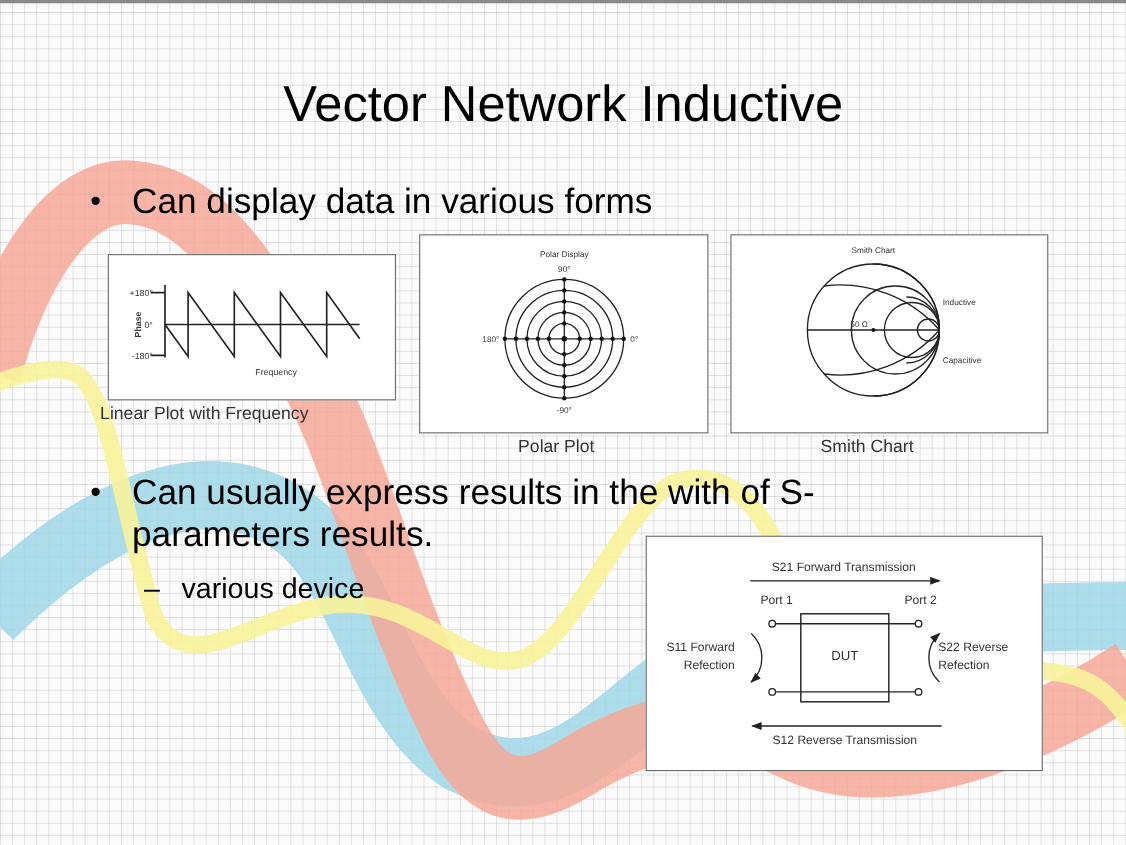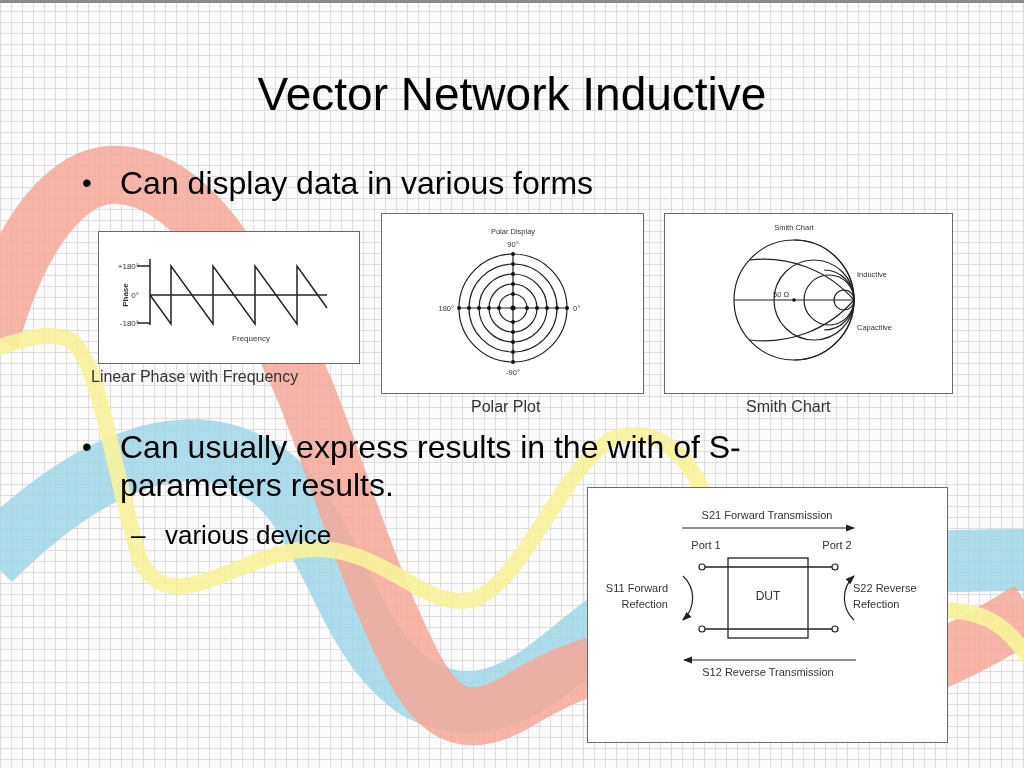"Linear Phase with Frequency" div.caption { text: Phase -> Plot }
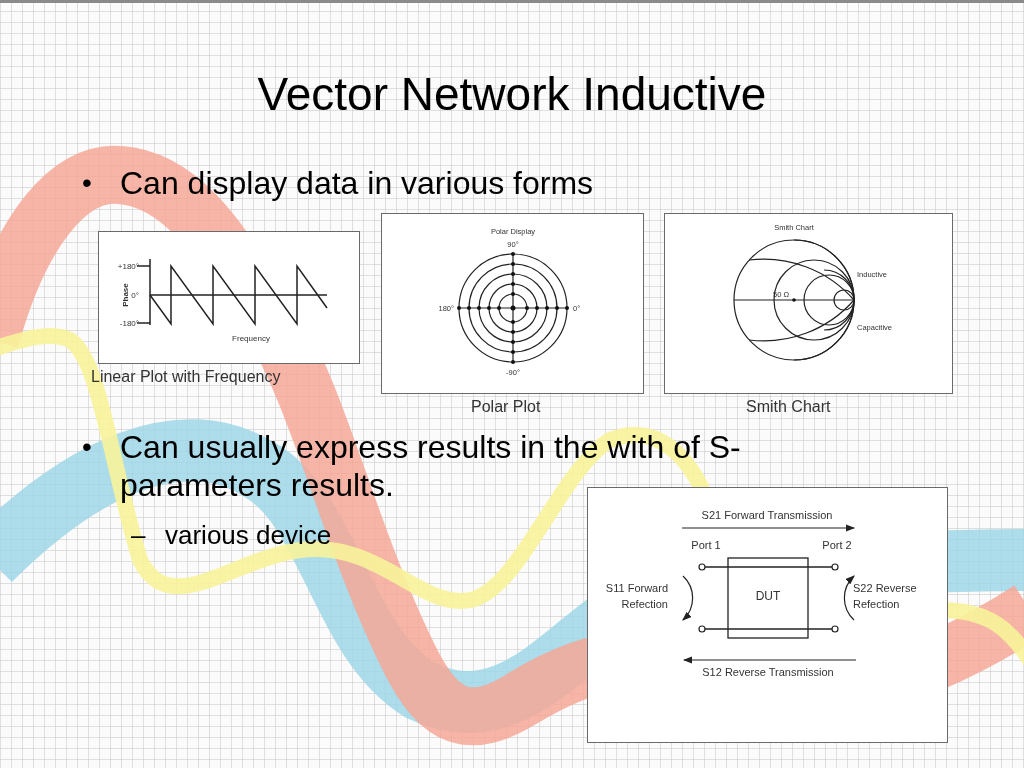"S21 Forward Transmission" div.figbox { height: 256px -> 214px }
